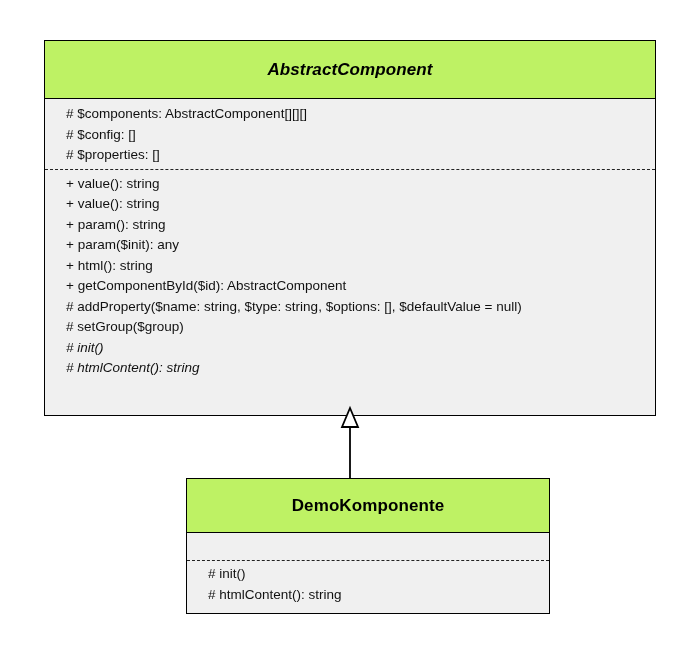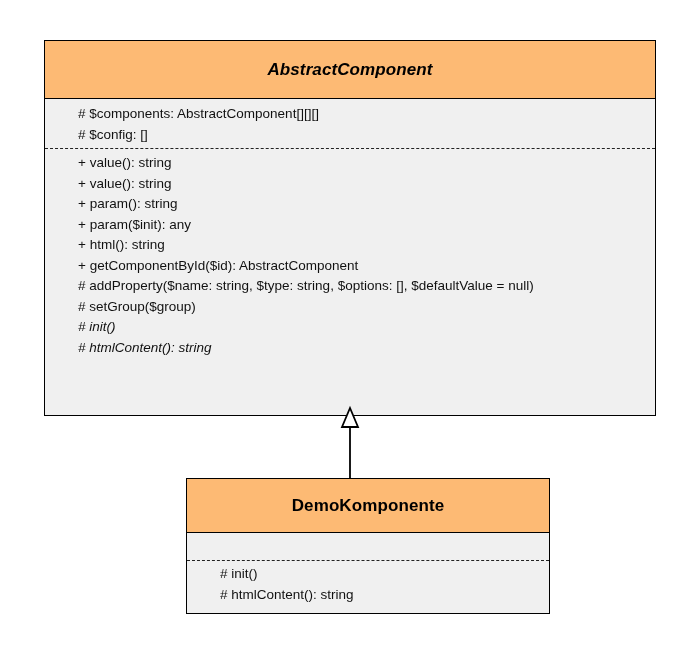"AbstractComponent" .uml-title { background: #fdba74 -> #bef264 }
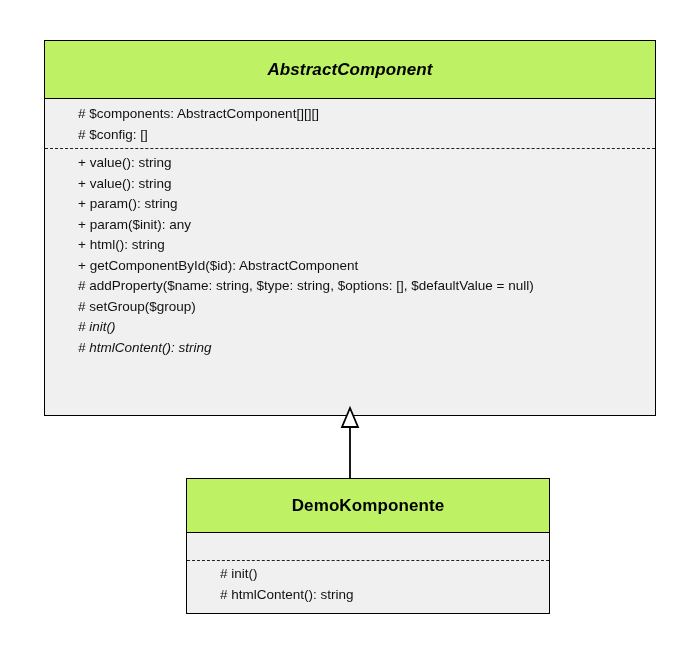"# $components: AbstractComponent[][][]" .uml-compartment { padding: 4px 0 4px 16px -> 4px 0 4px 4px }
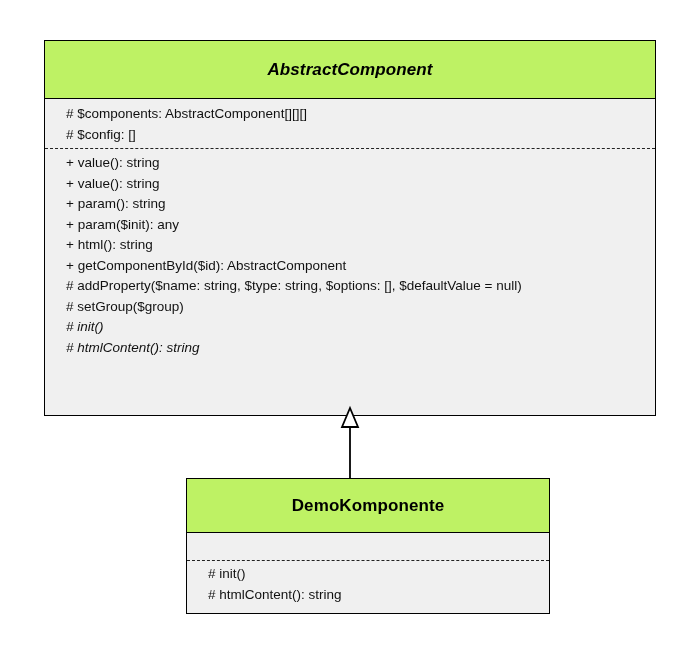"# $properties: []" div.uml-row { html: none -> <div># $properties: []</div> }
